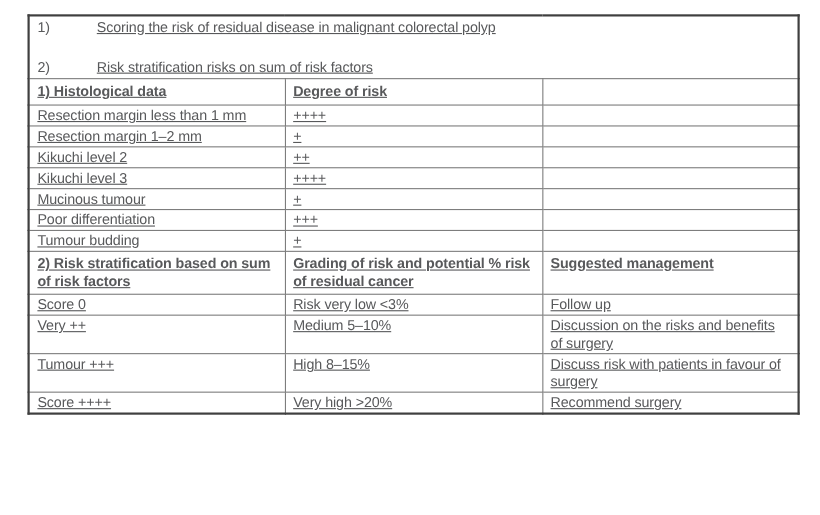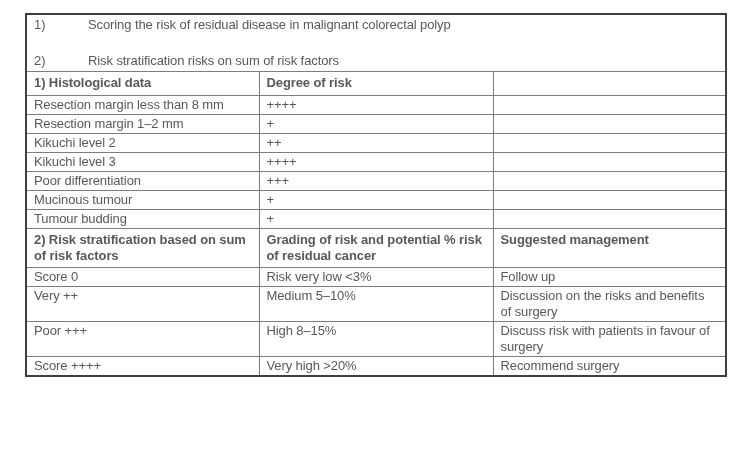"1) Scoring the risk of" td,th { text-decoration: none -> underline }
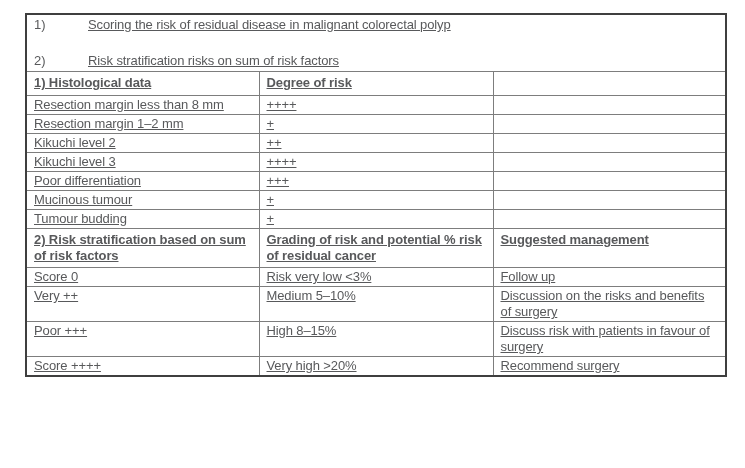"Resection margin less than 8" td { text: 8 -> 1 }
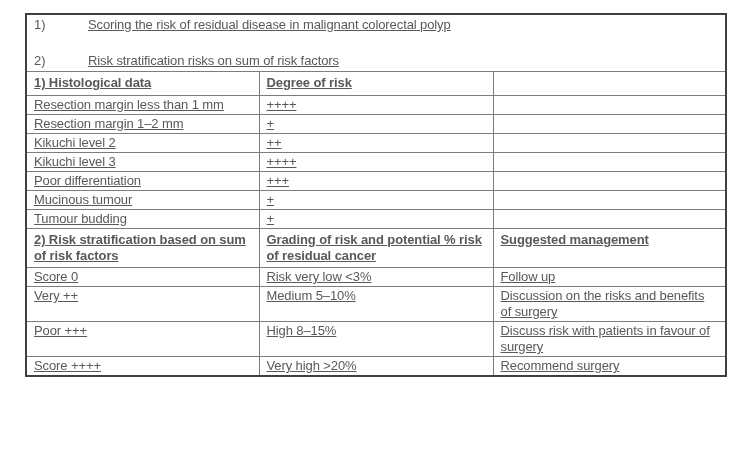"Poor differentiation" tr { order: before "Mucinous tumour" -> after "Mucinous tumour" }
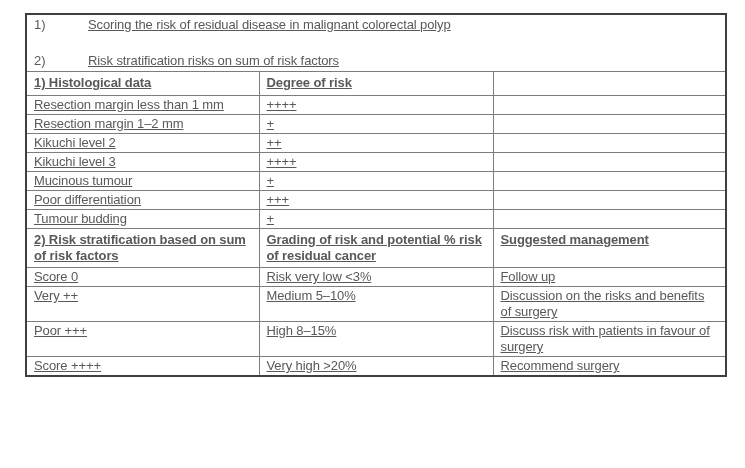"Poor +++" td { text: Poor -> Tumour }
